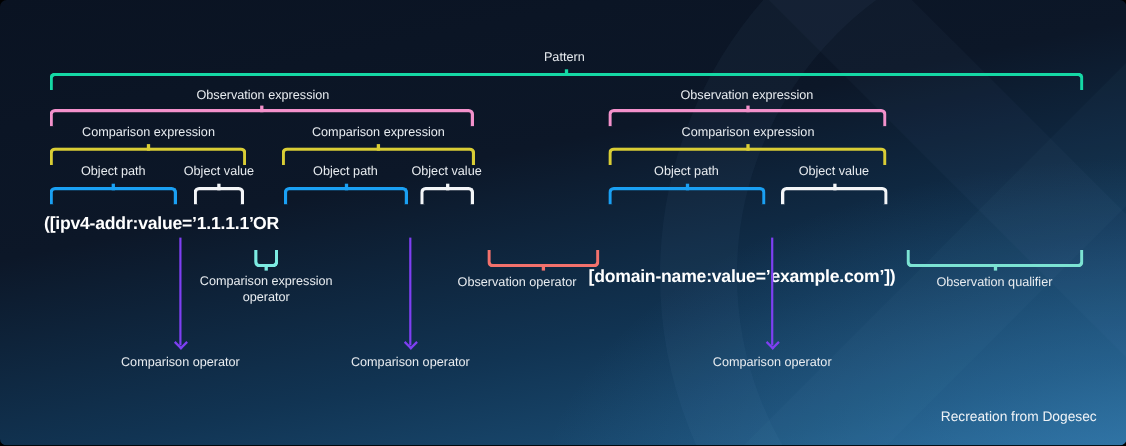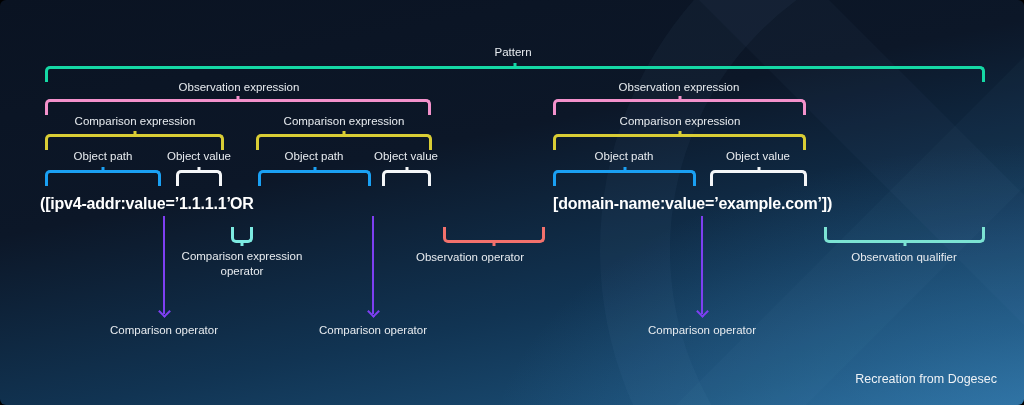"[domain-name:value=’example.com’])" div.codeseg { left: 553px -> 535px; margin-top: none -> 48px }
